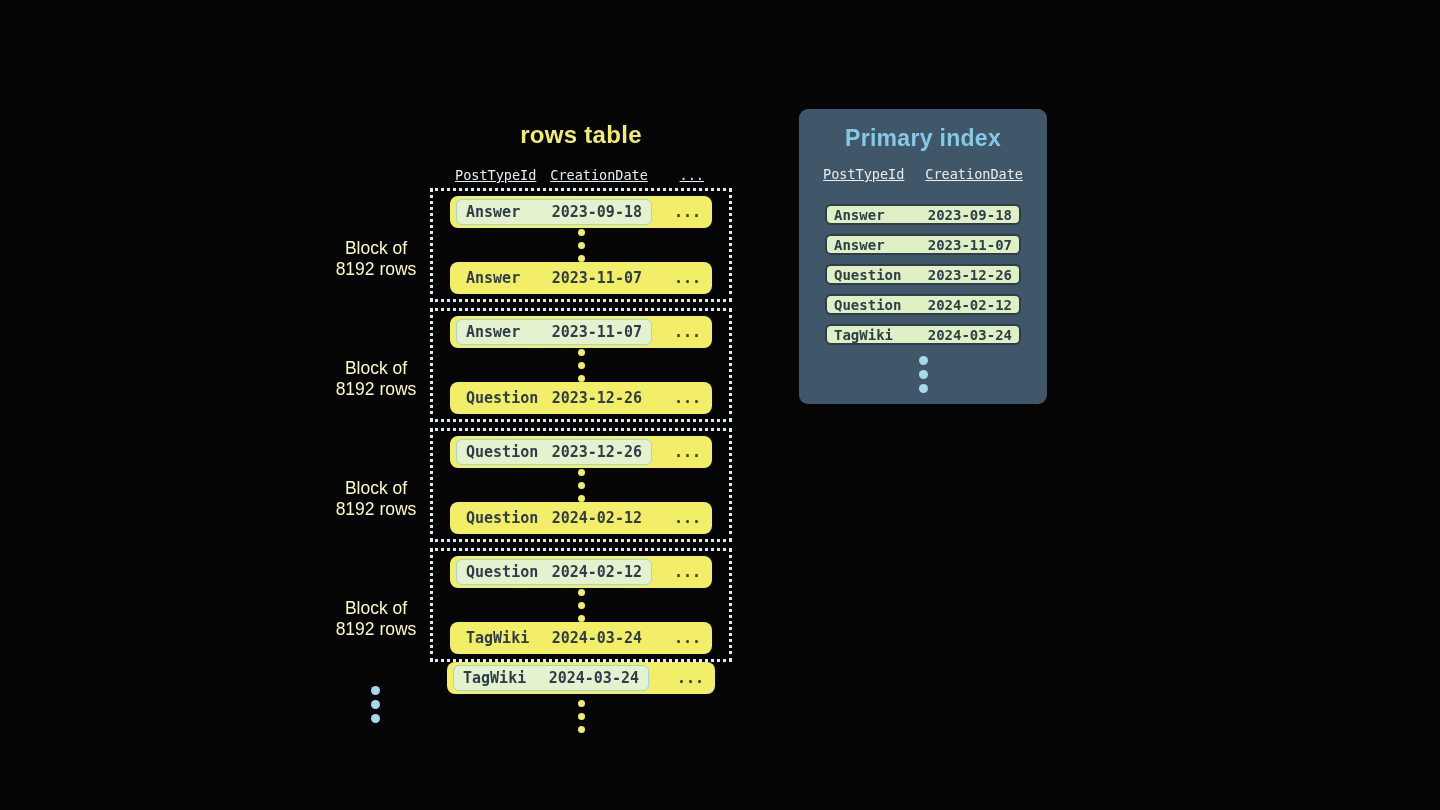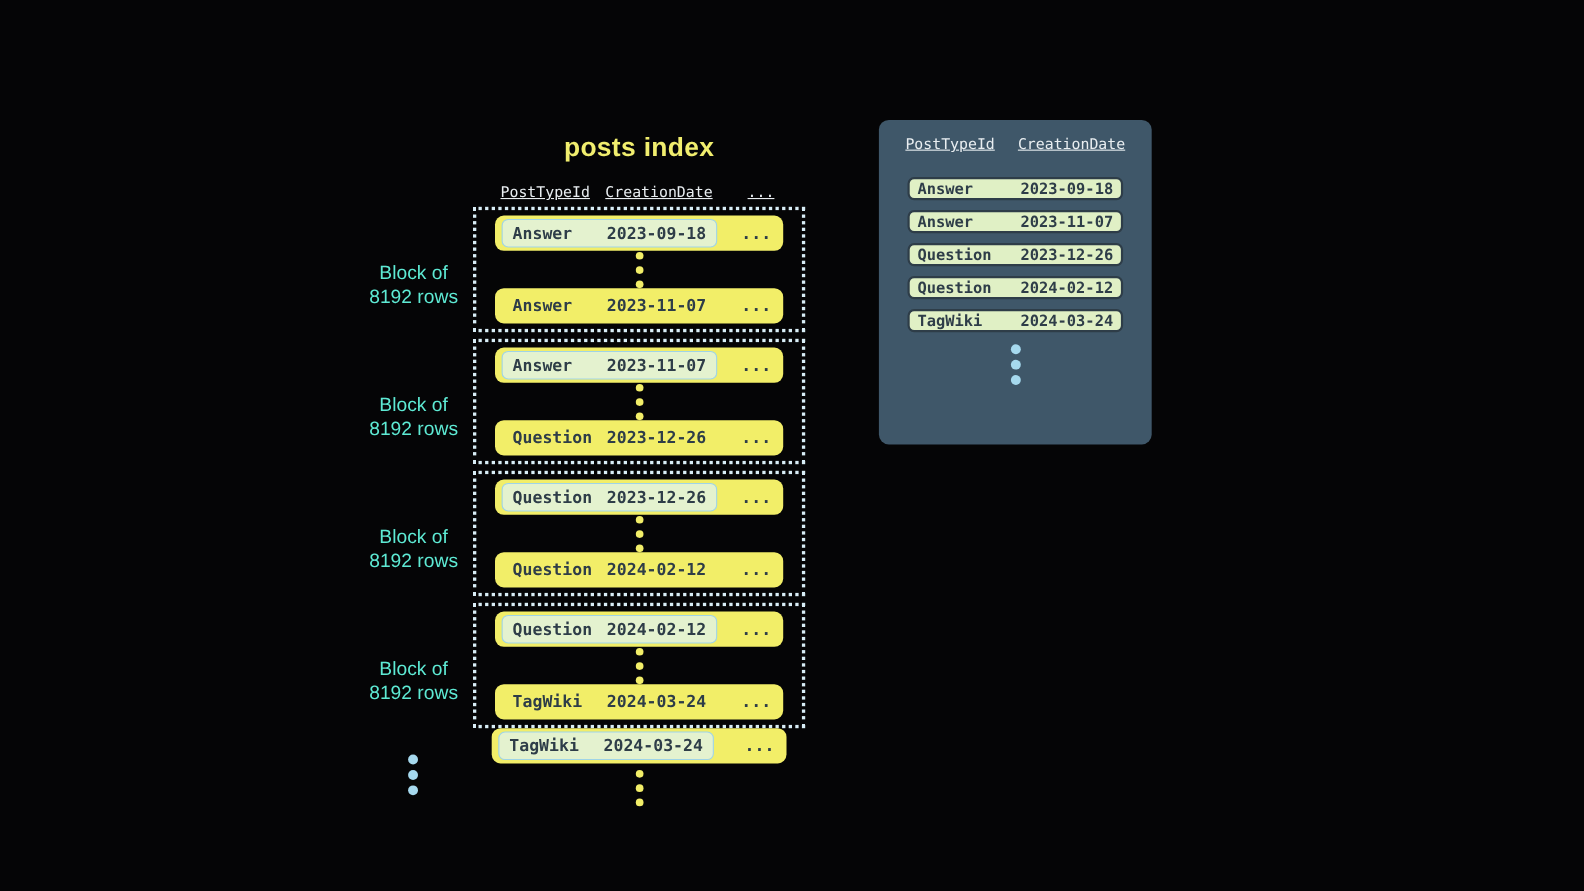"posts index" div.posts-title { text: posts index -> rows table }
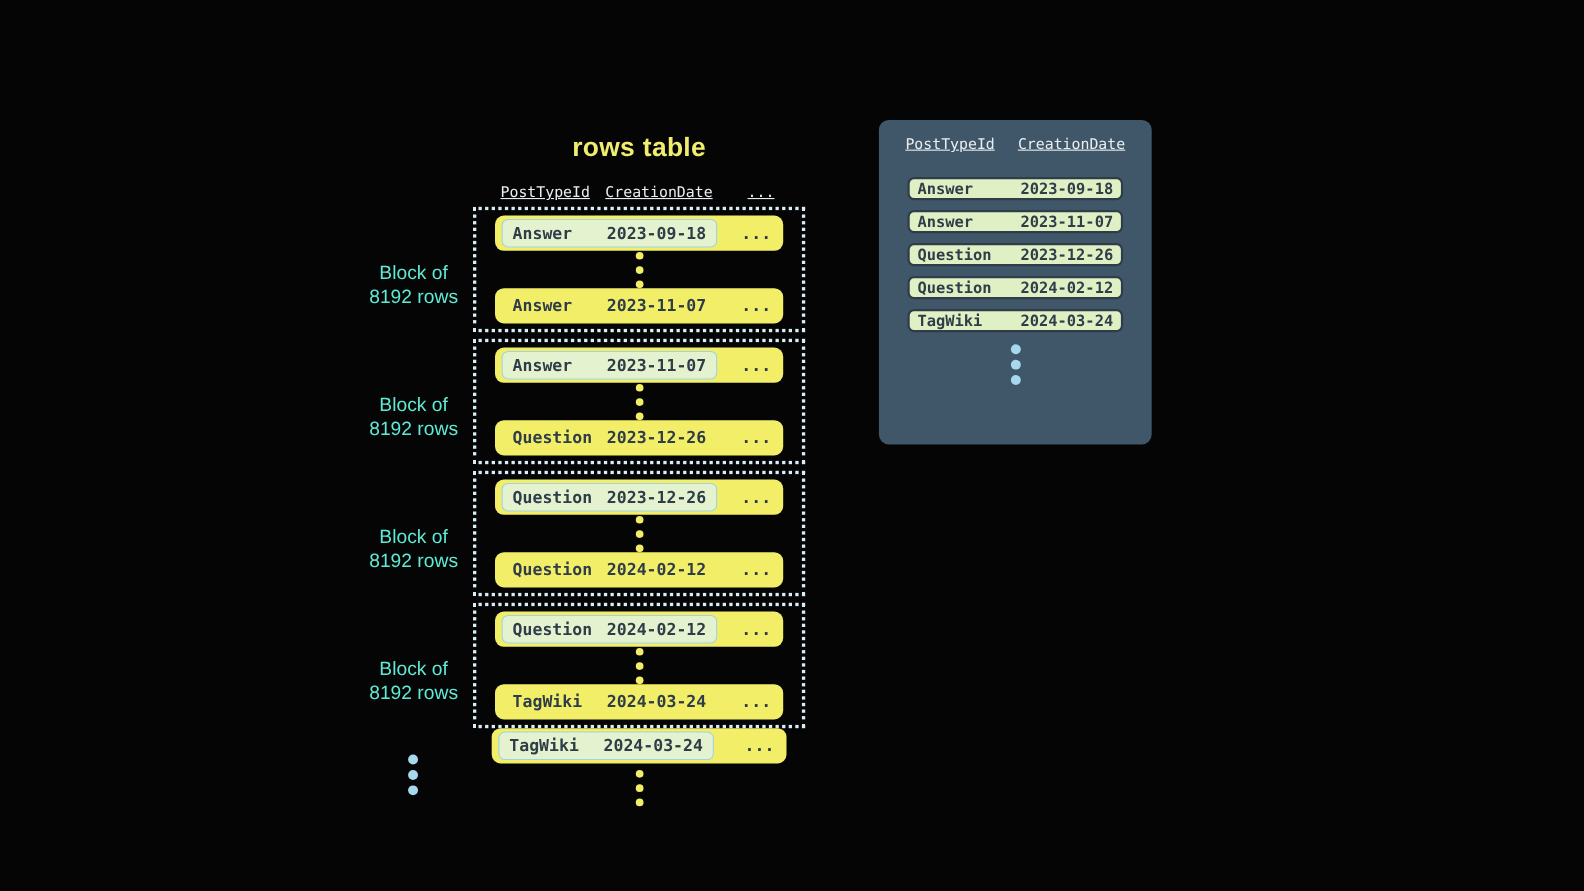"Primary index" div.panel-title { html: none -> <div>Primary index</div> }
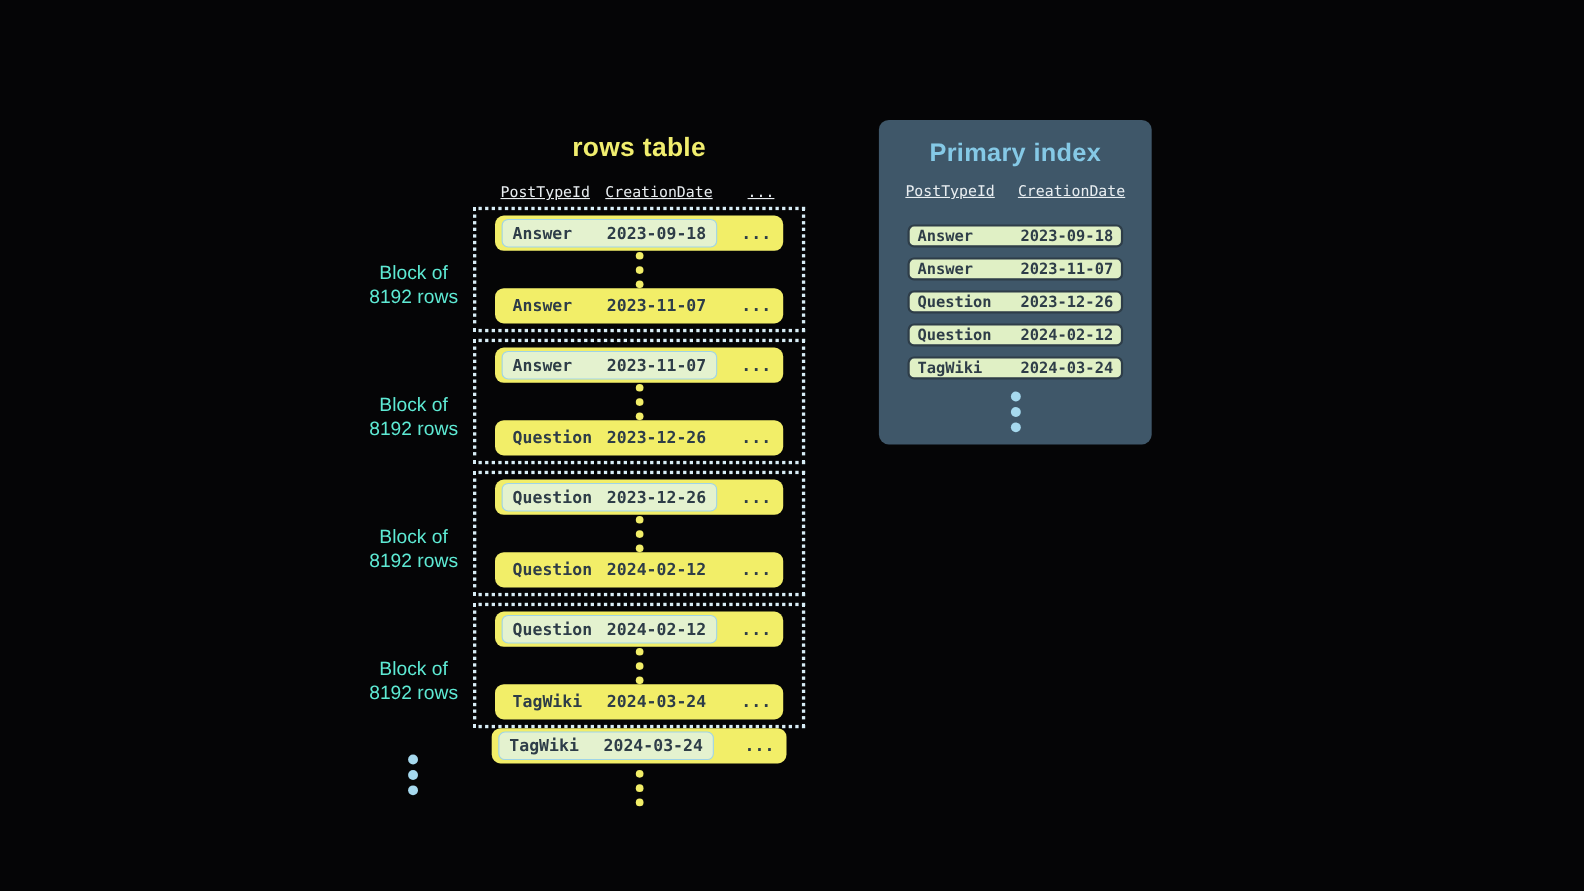"Block of" .block-label { color: #5eead4 -> #fef9c3 }
